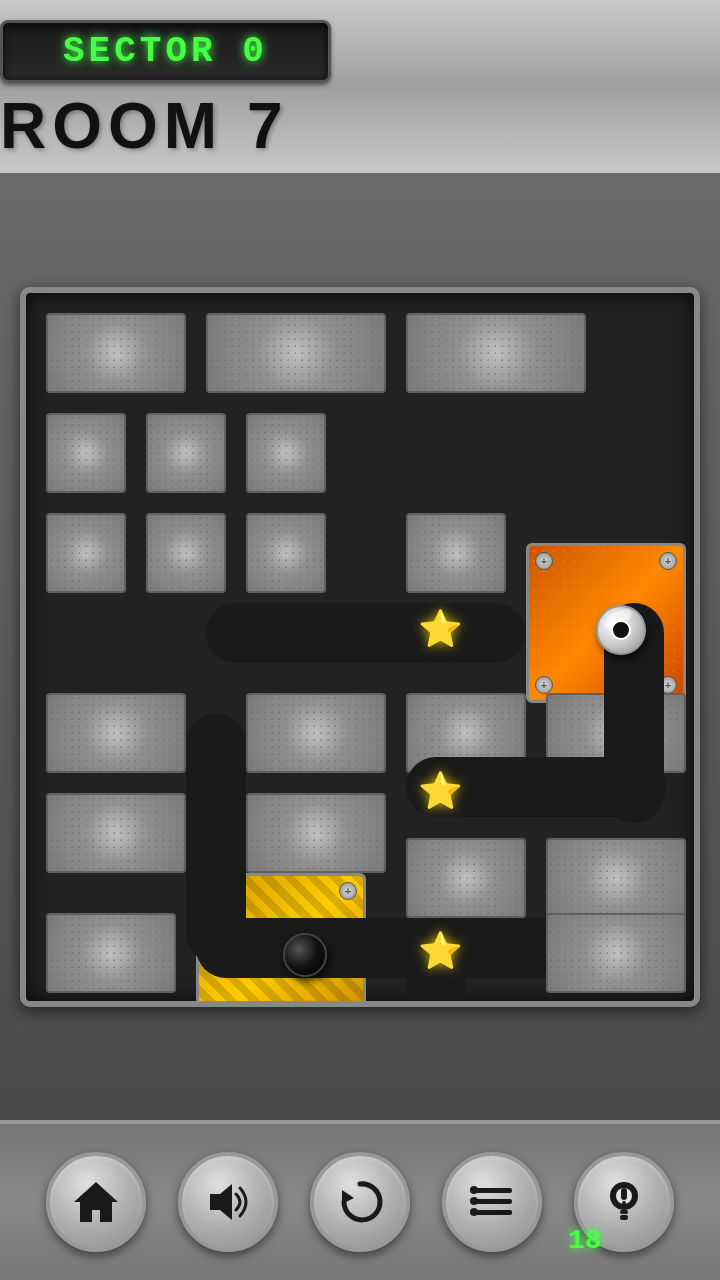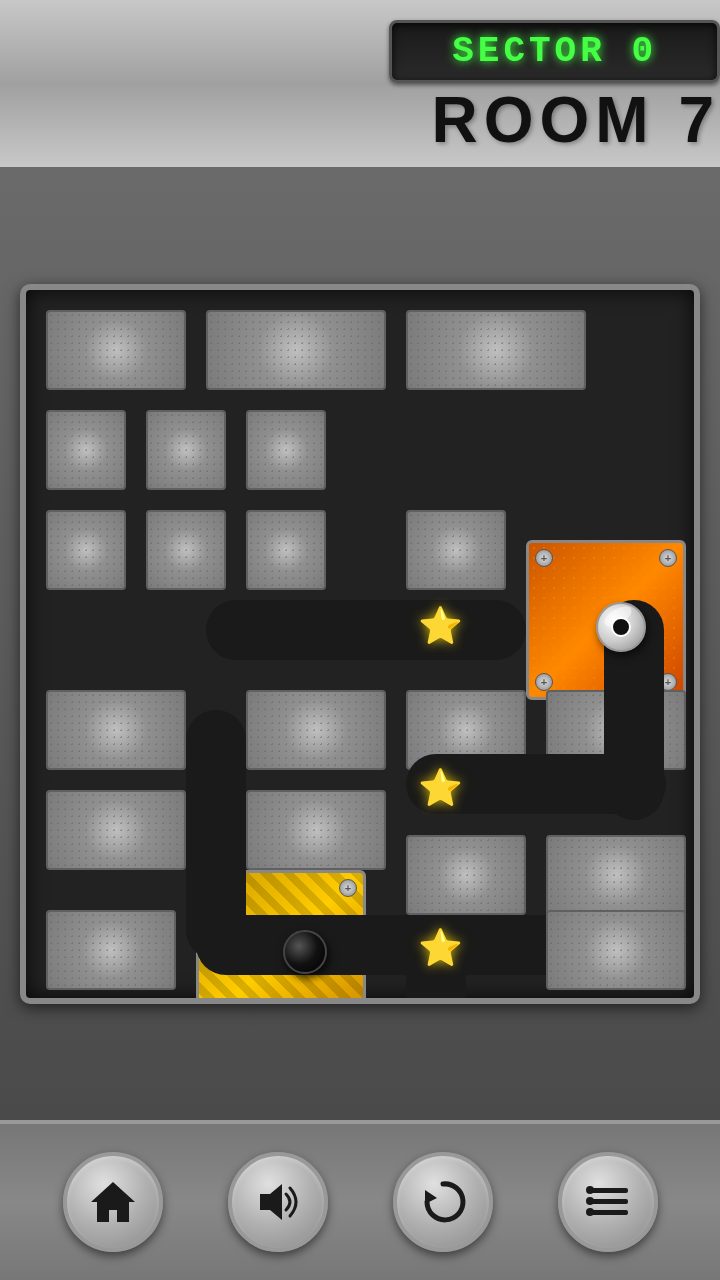"SECTOR 0" .header { align-items: flex-end -> flex-start; gap: none -> 6px }
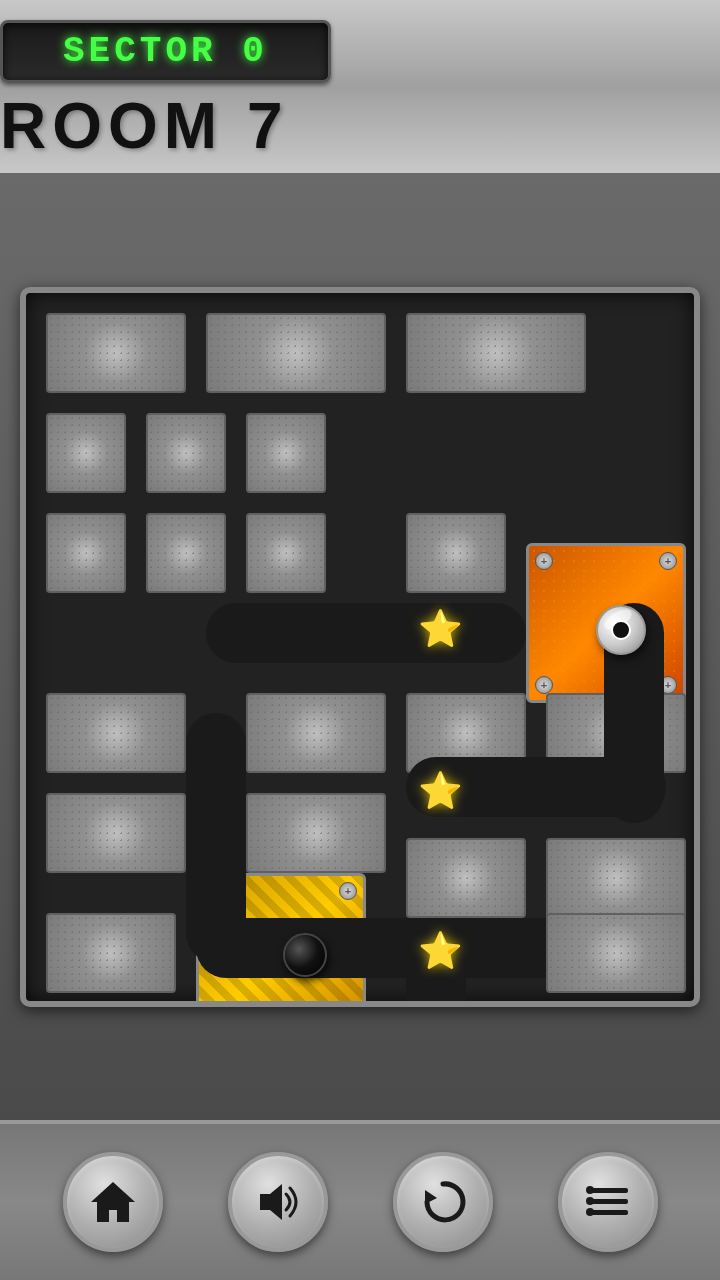"18" div.tool-btn { html: none -> <div> <svg> <circle></circle> <rect></rect> <rect></rect> <circle></circle> <rect></rect> <circle></circle> </svg> <span>18</span> </div> }
